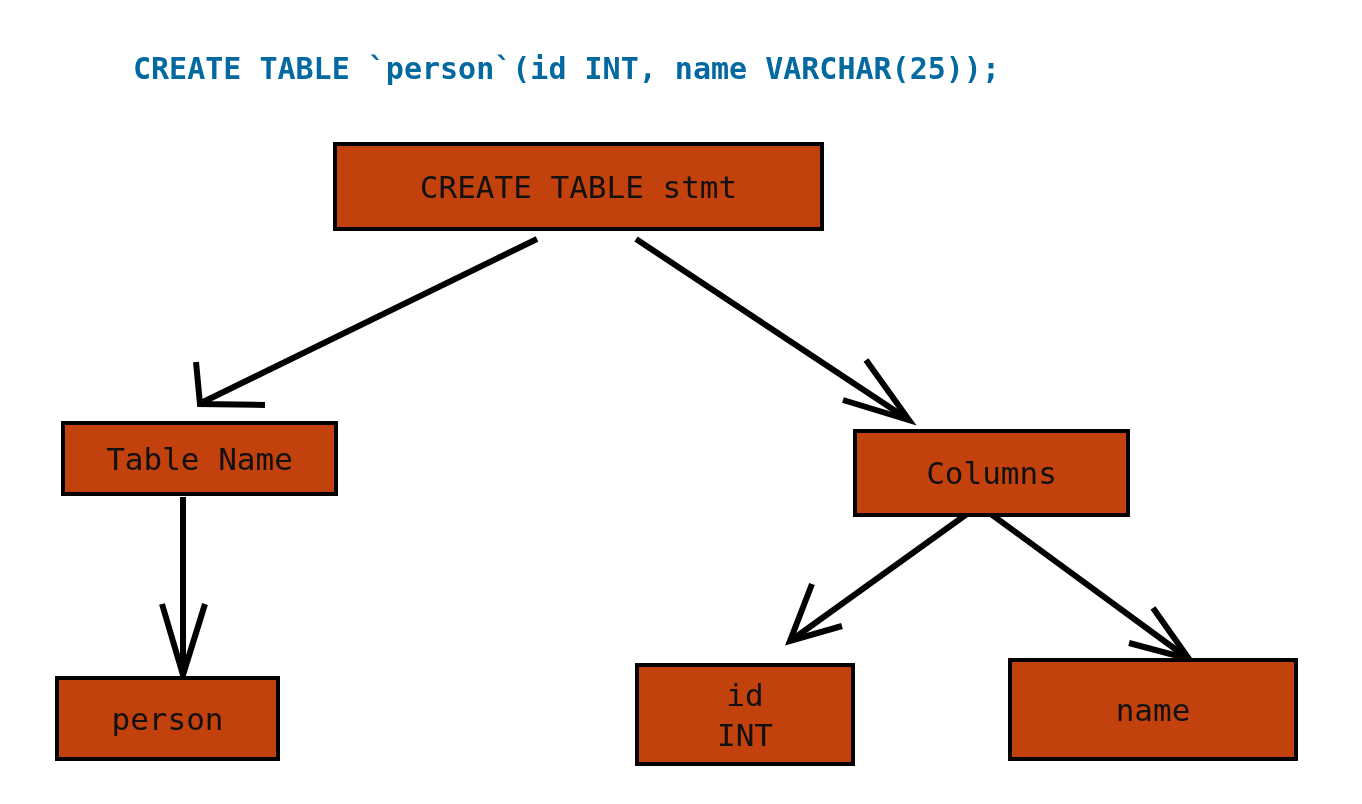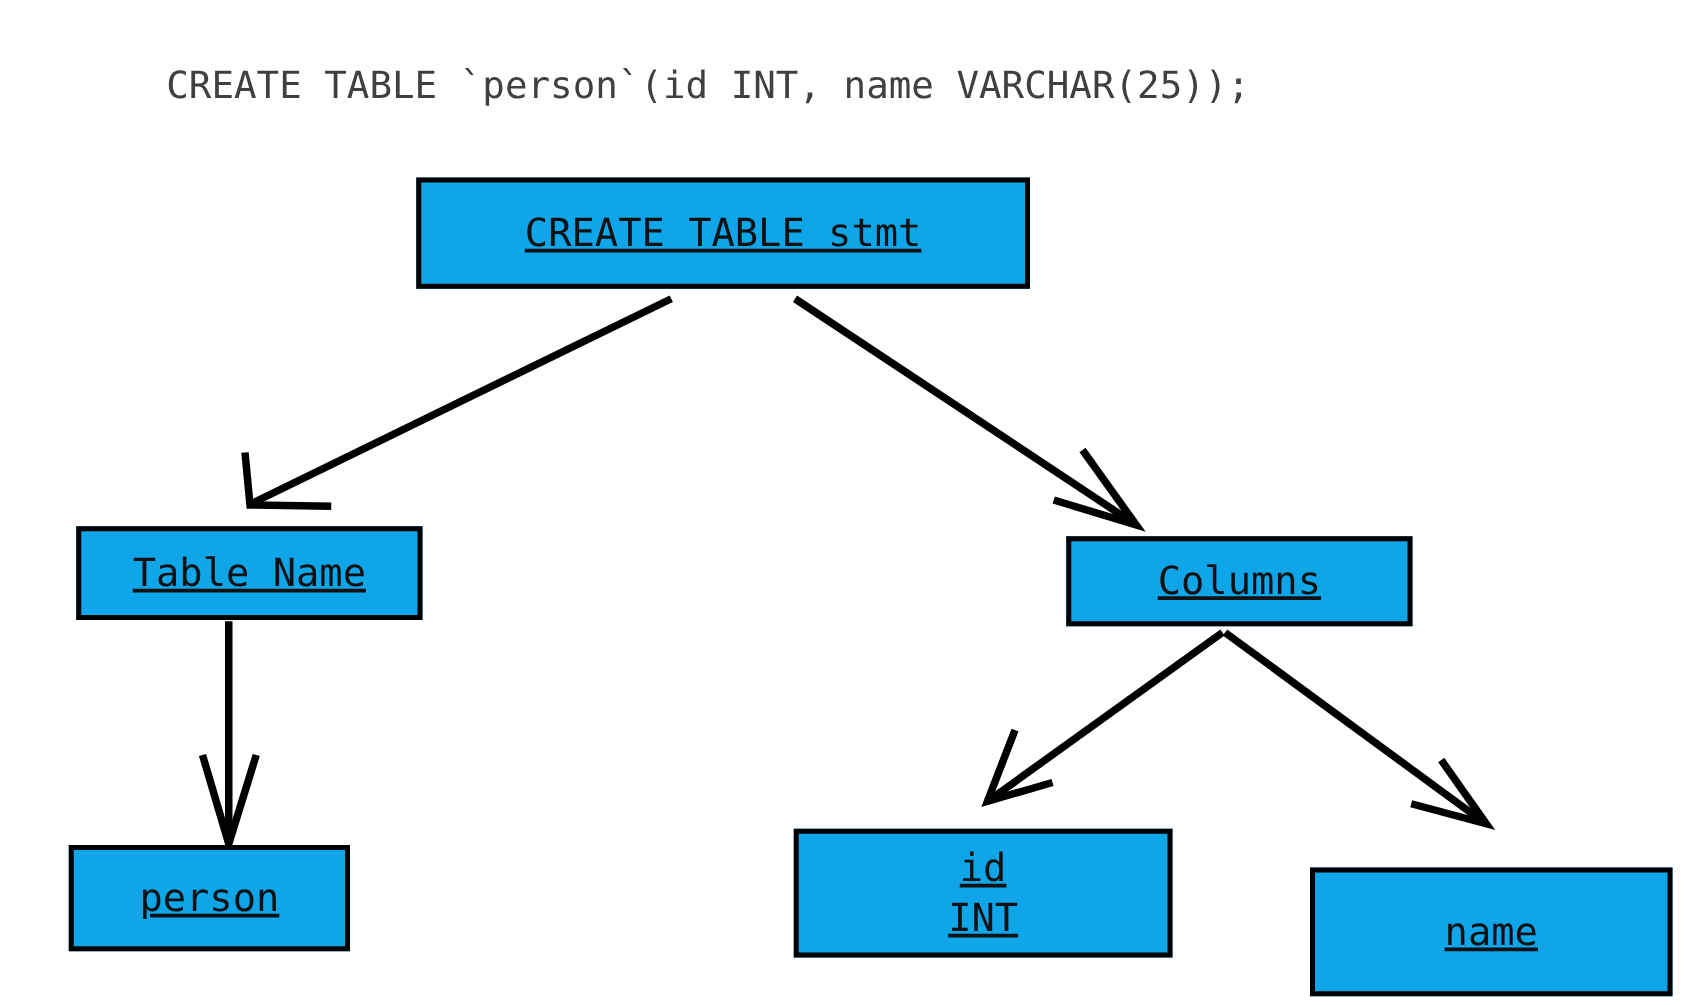"CREATE TABLE `person`(id INT, name" .title { color: #404040 -> #0369a1; font-weight: none -> bold }
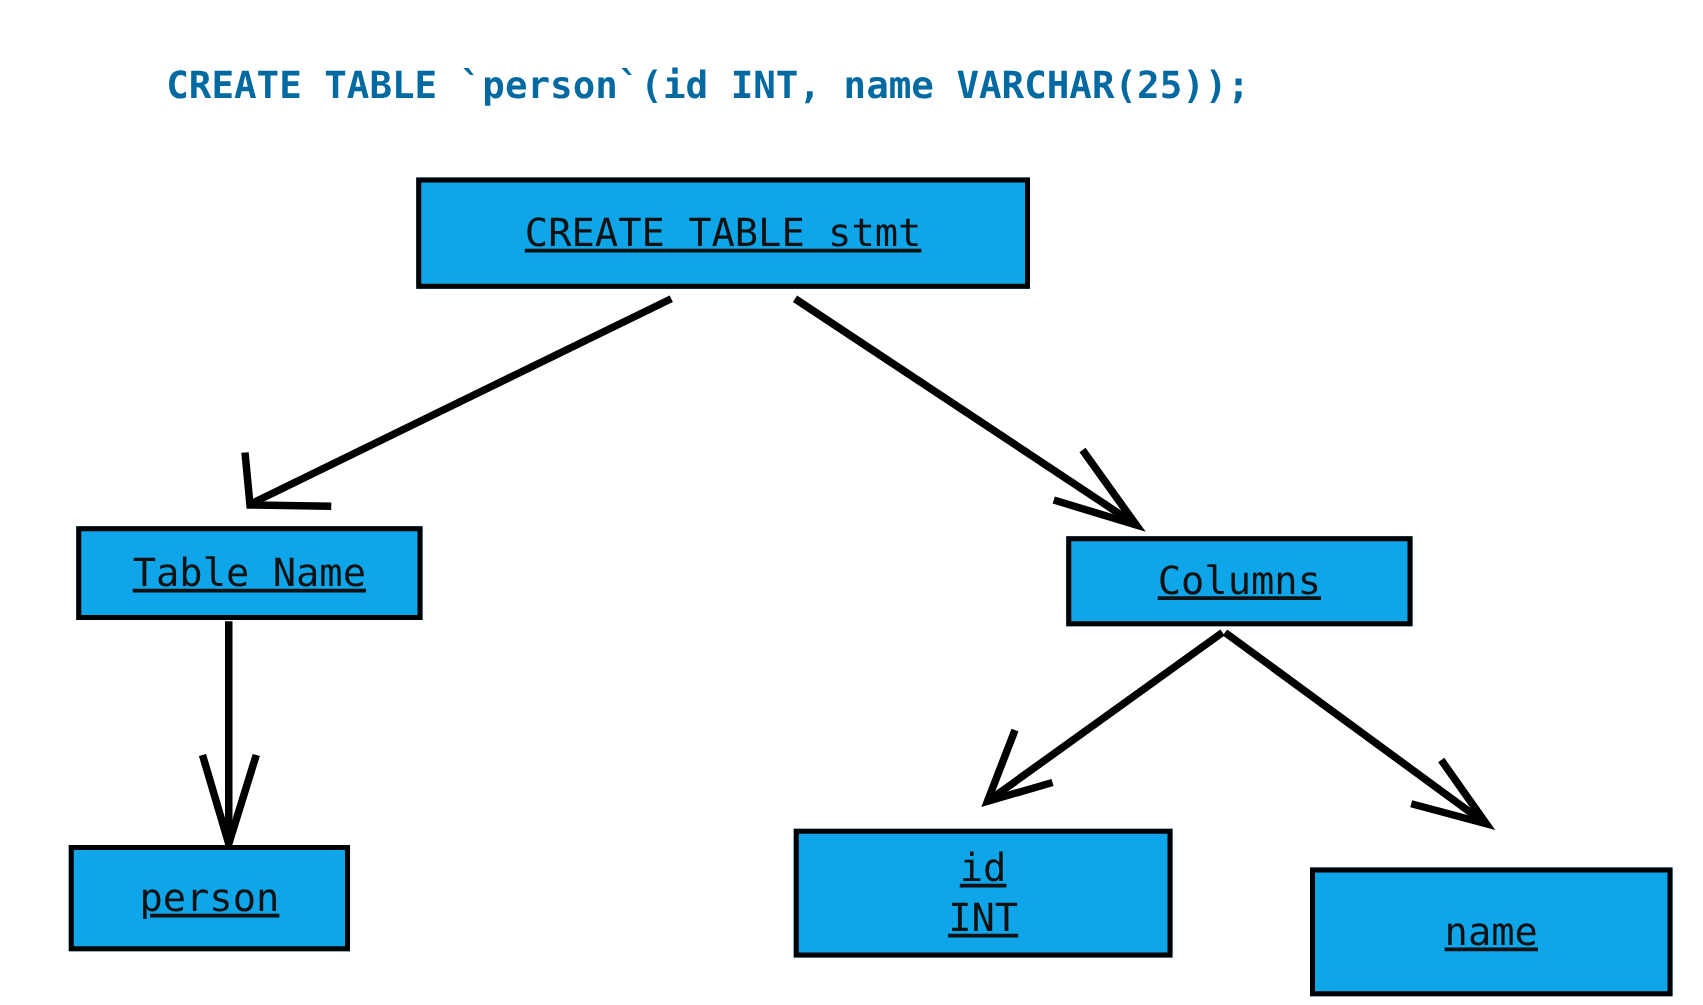"CREATE TABLE stmt" .node { background: #0ea5e9 -> #c2410c; text-decoration: underline -> none }
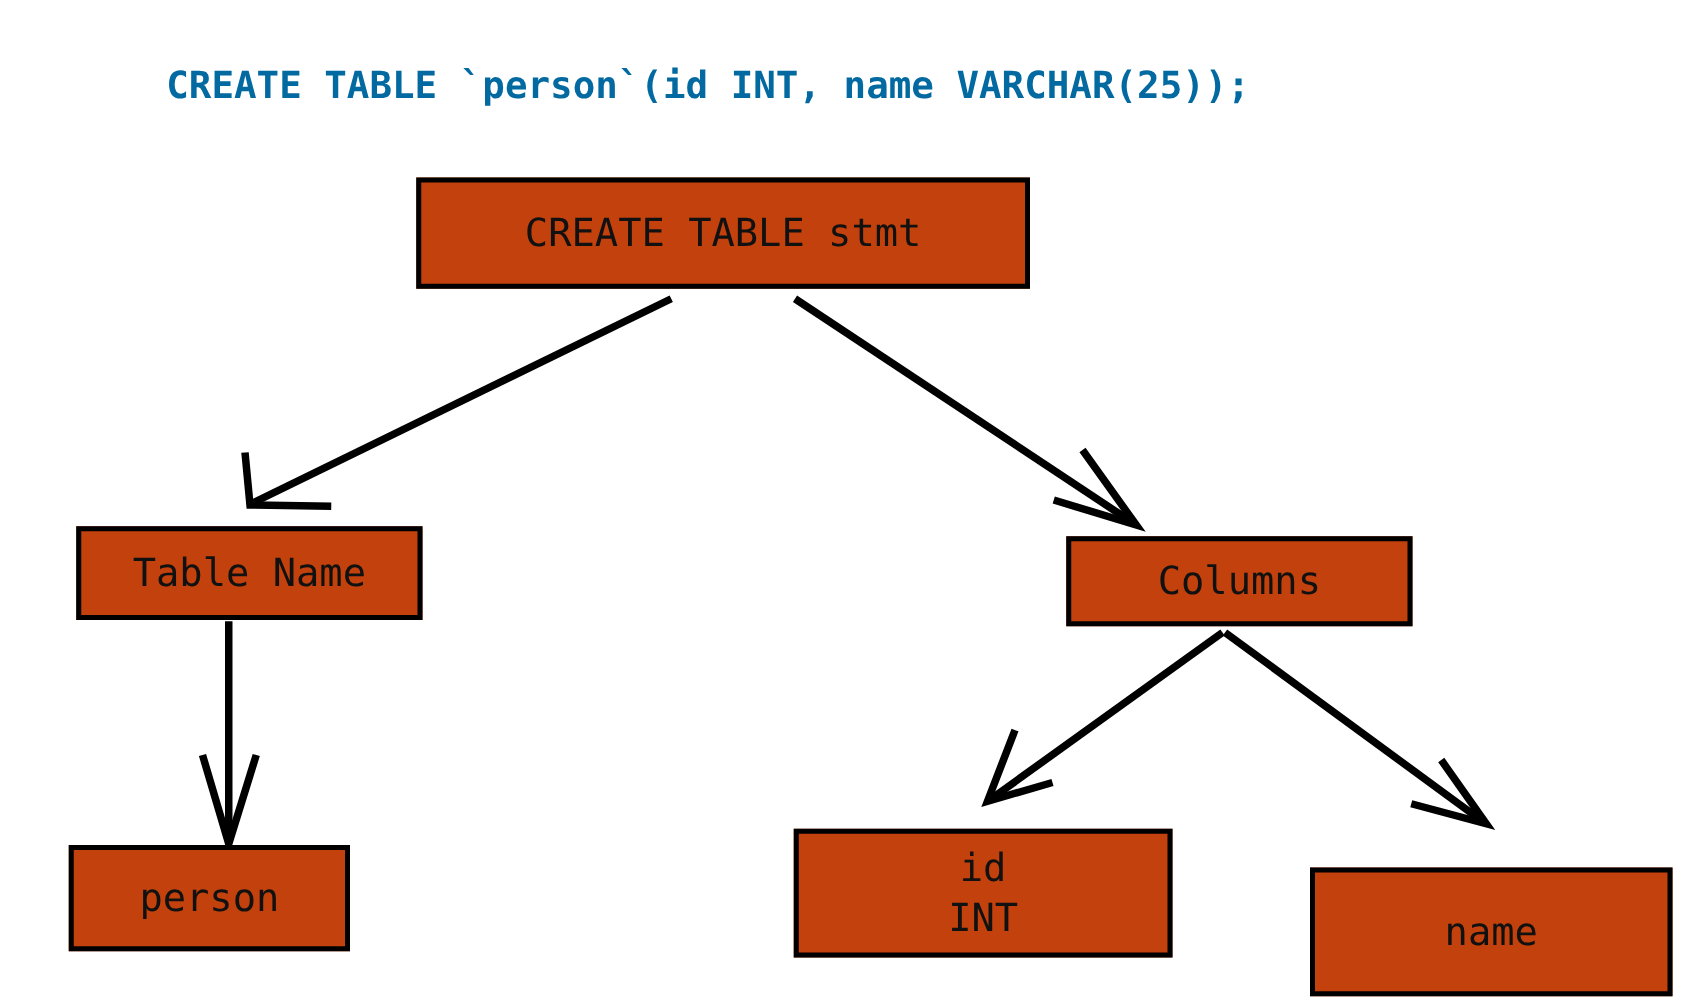"Columns" div.node { height: 72px -> 88px }
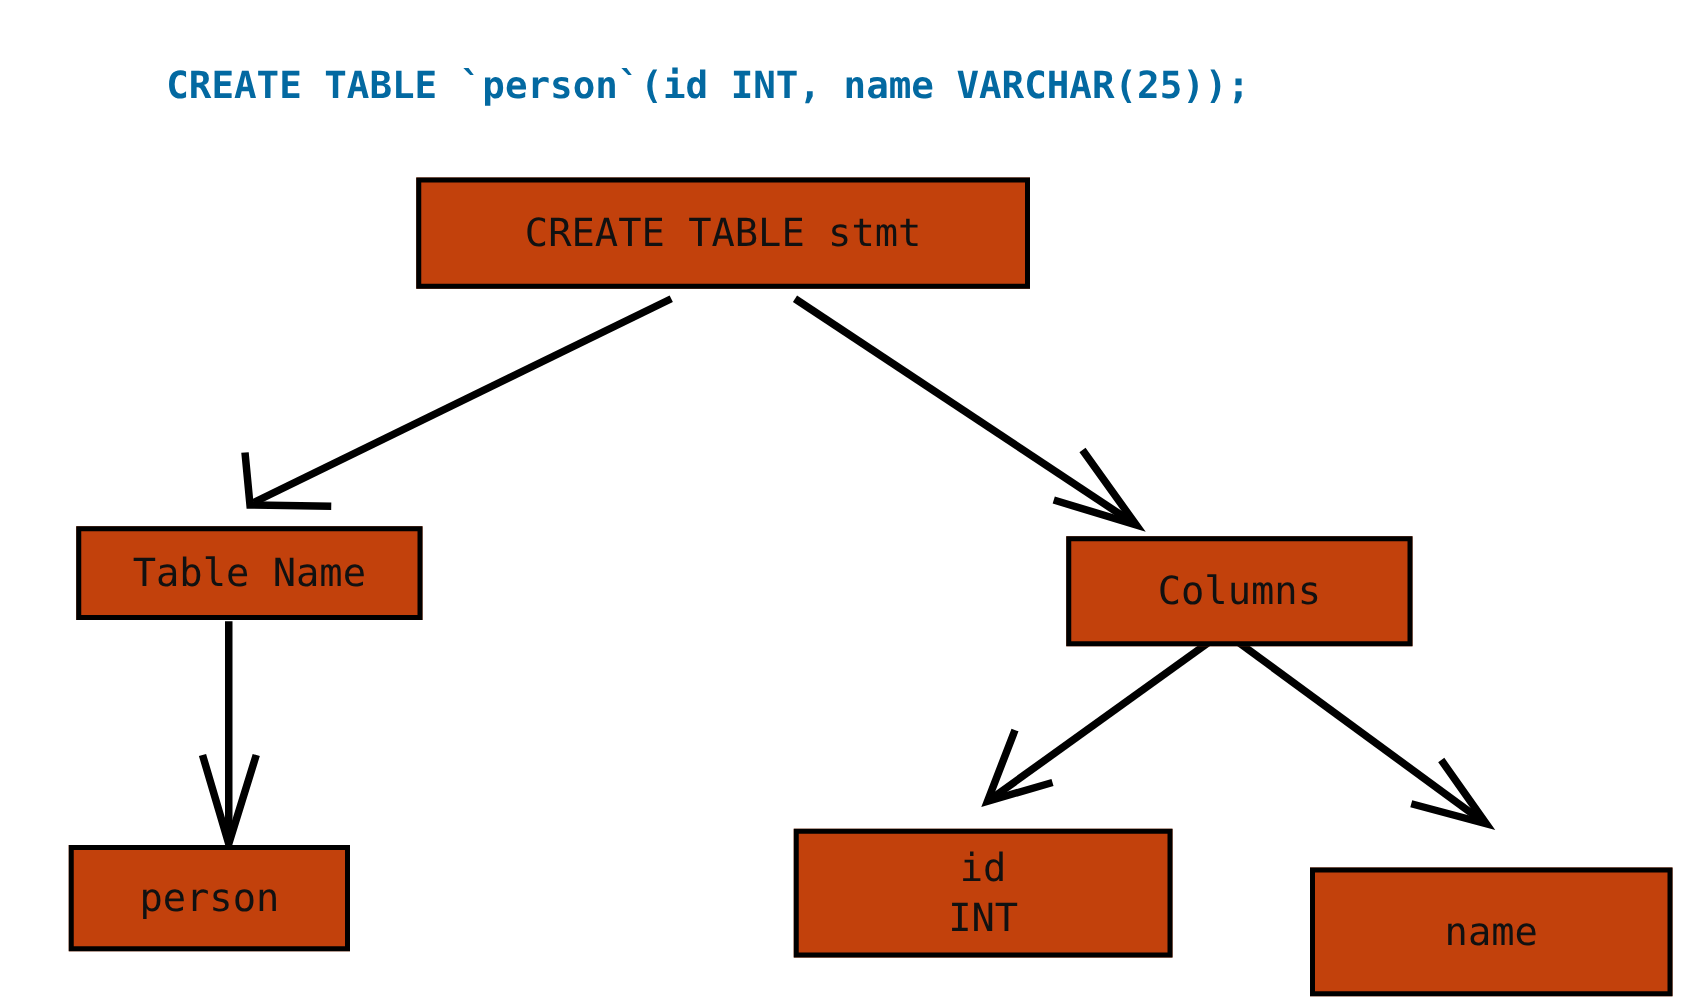"id" div.node { width: 303px -> 220px }
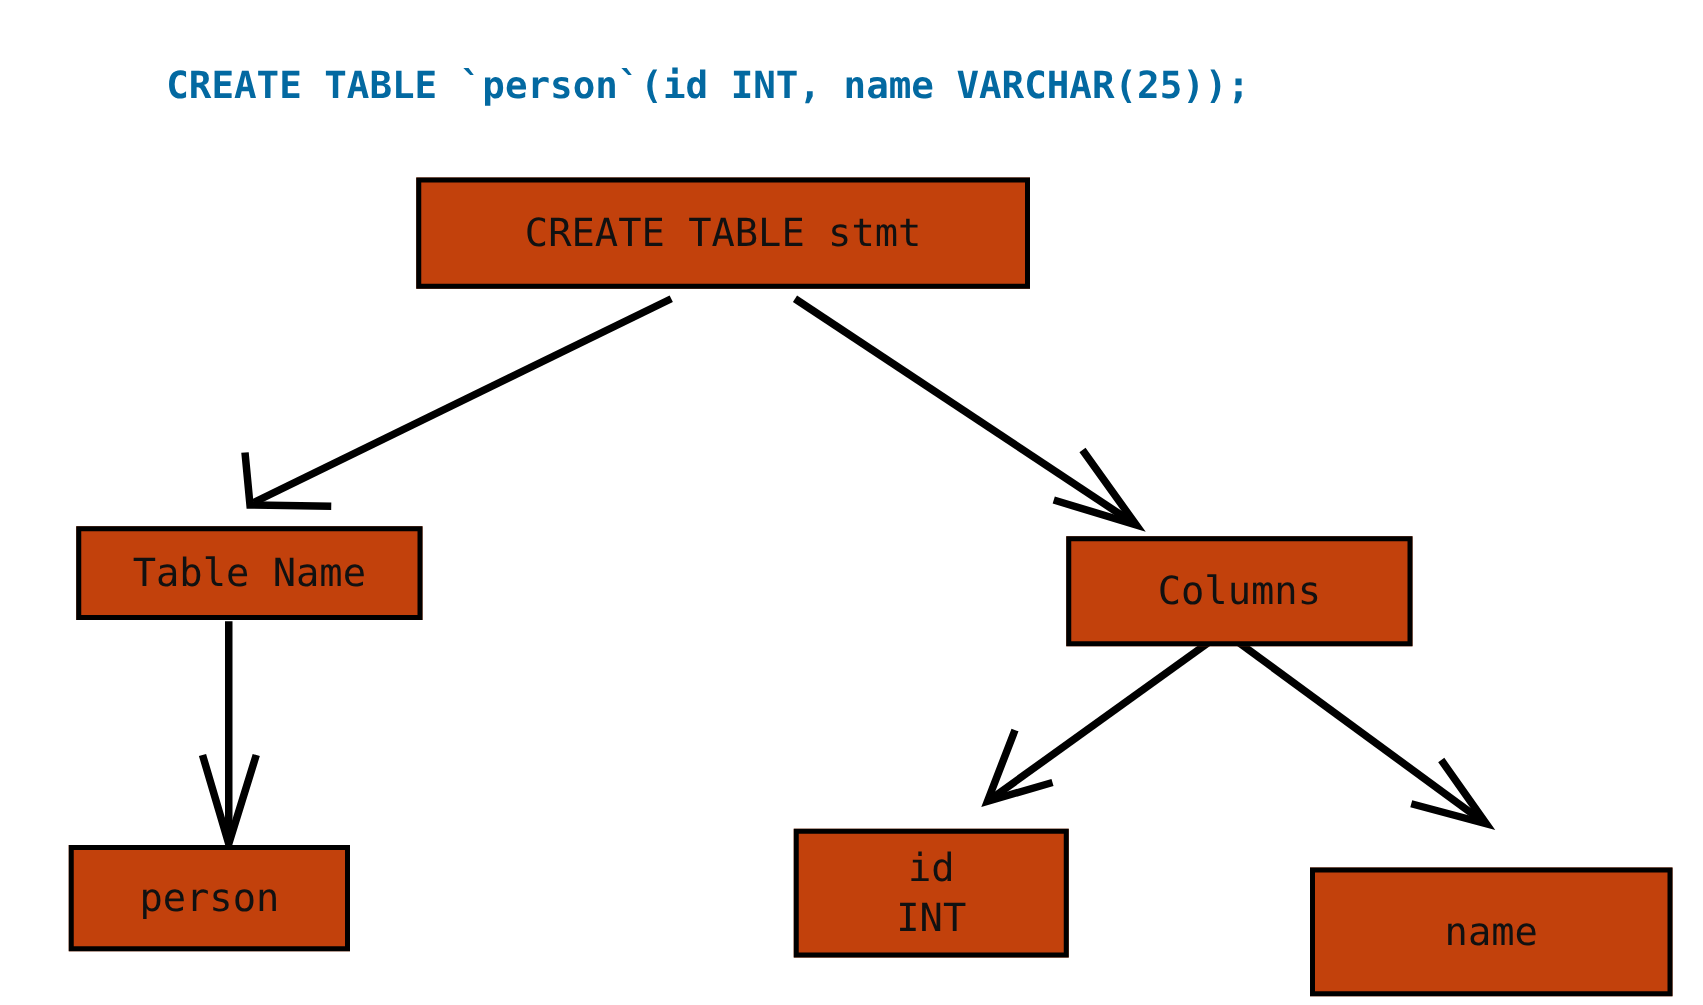"name" div.node { left: 1048px -> 1008px; margin-top: 36px -> none }
